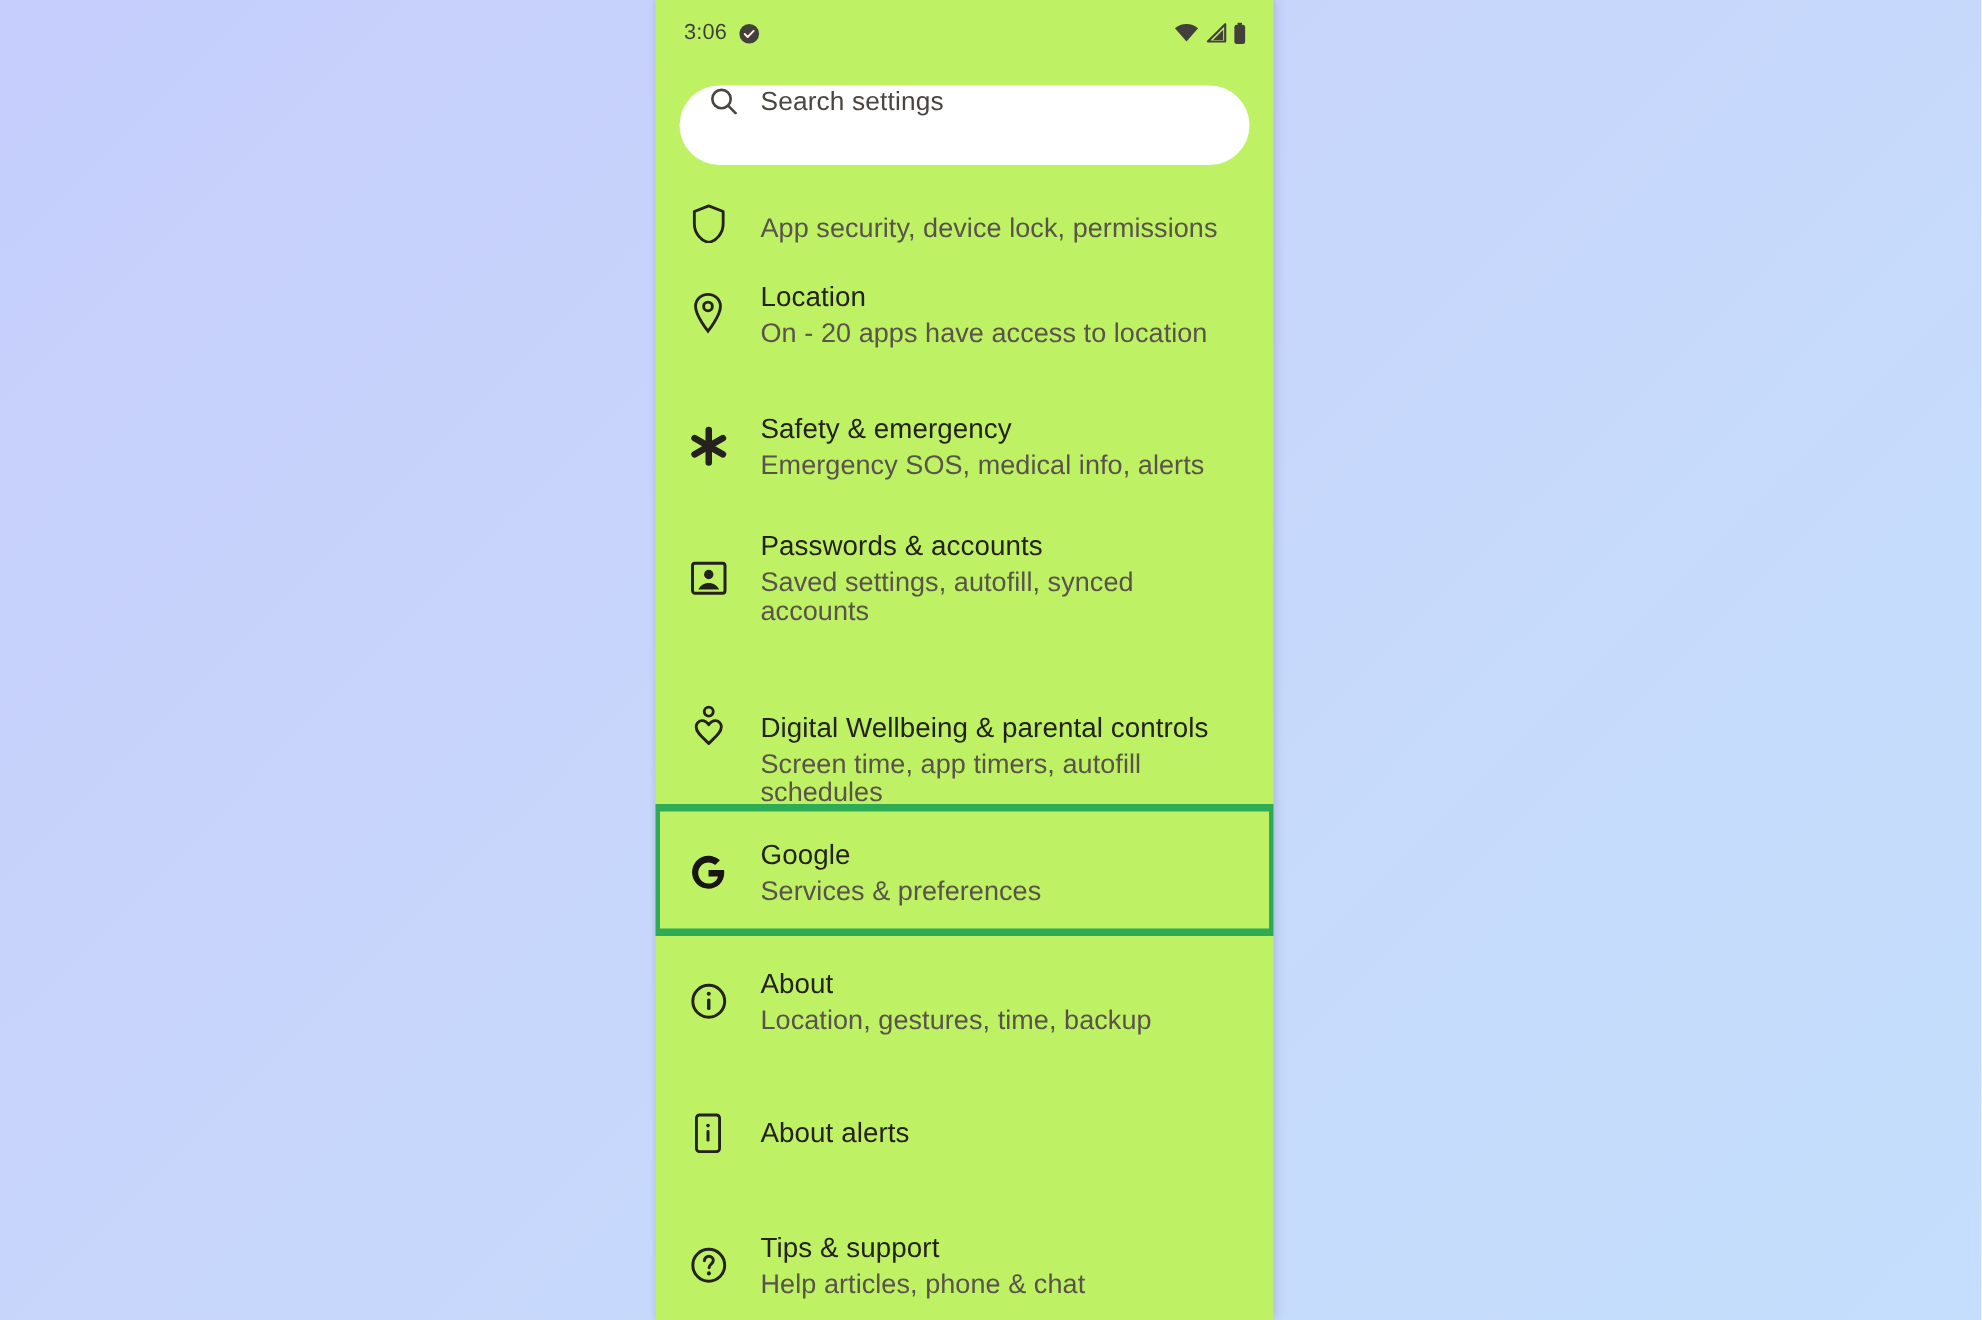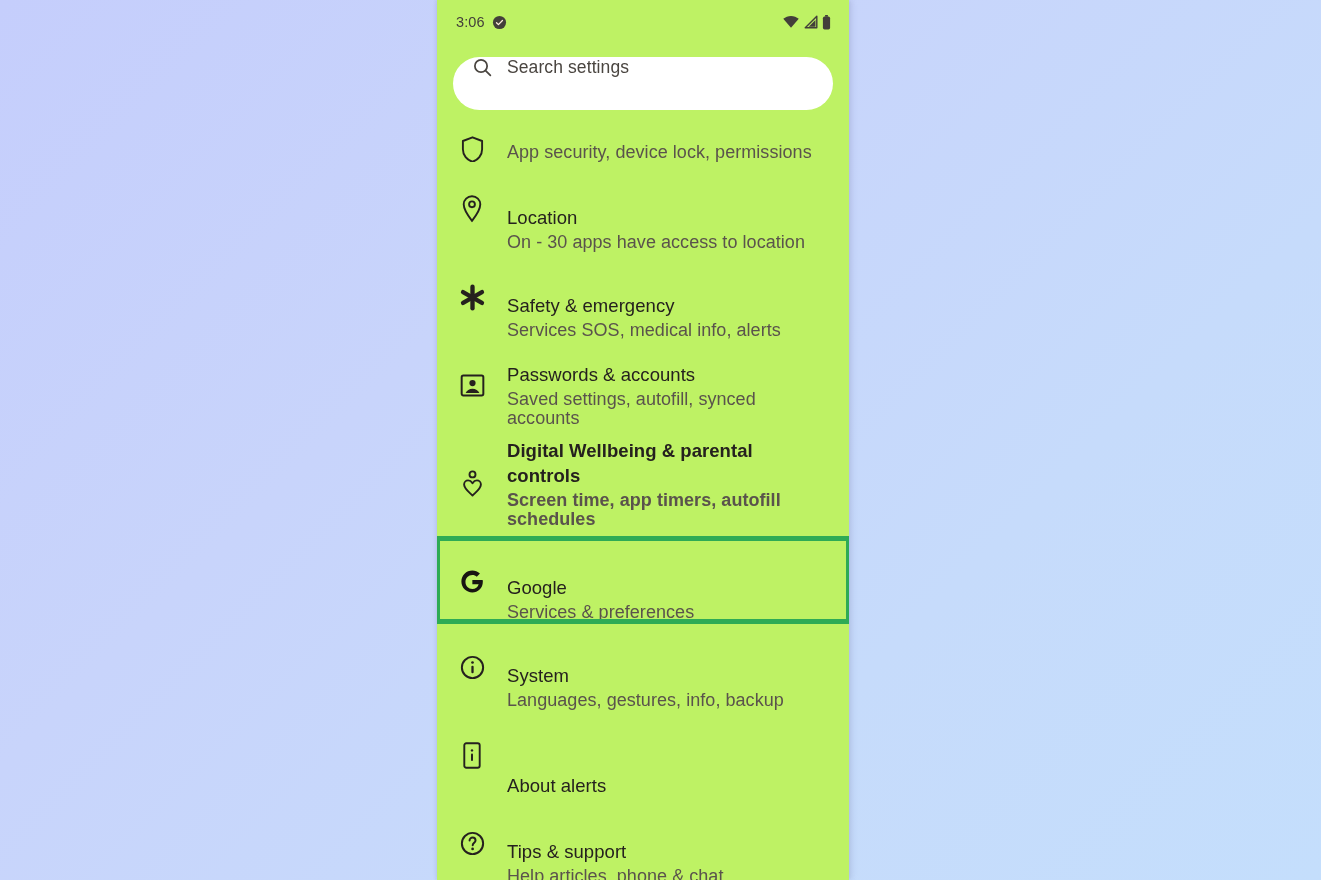"On - 30 apps have" div.row-sub { text: 30 -> 20 }
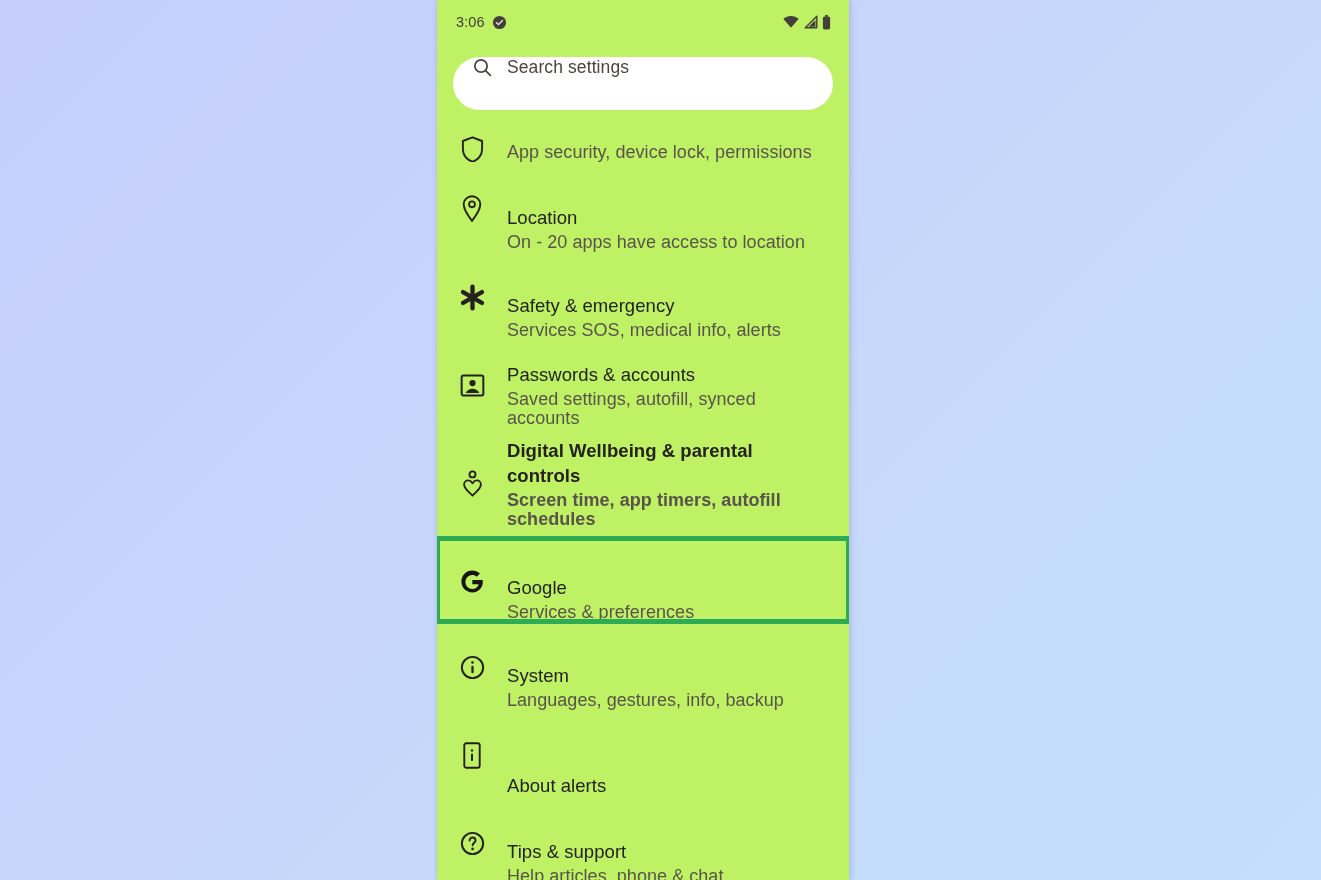"Services SOS, medical info, alerts" div.row-sub { text: Services -> Emergency }
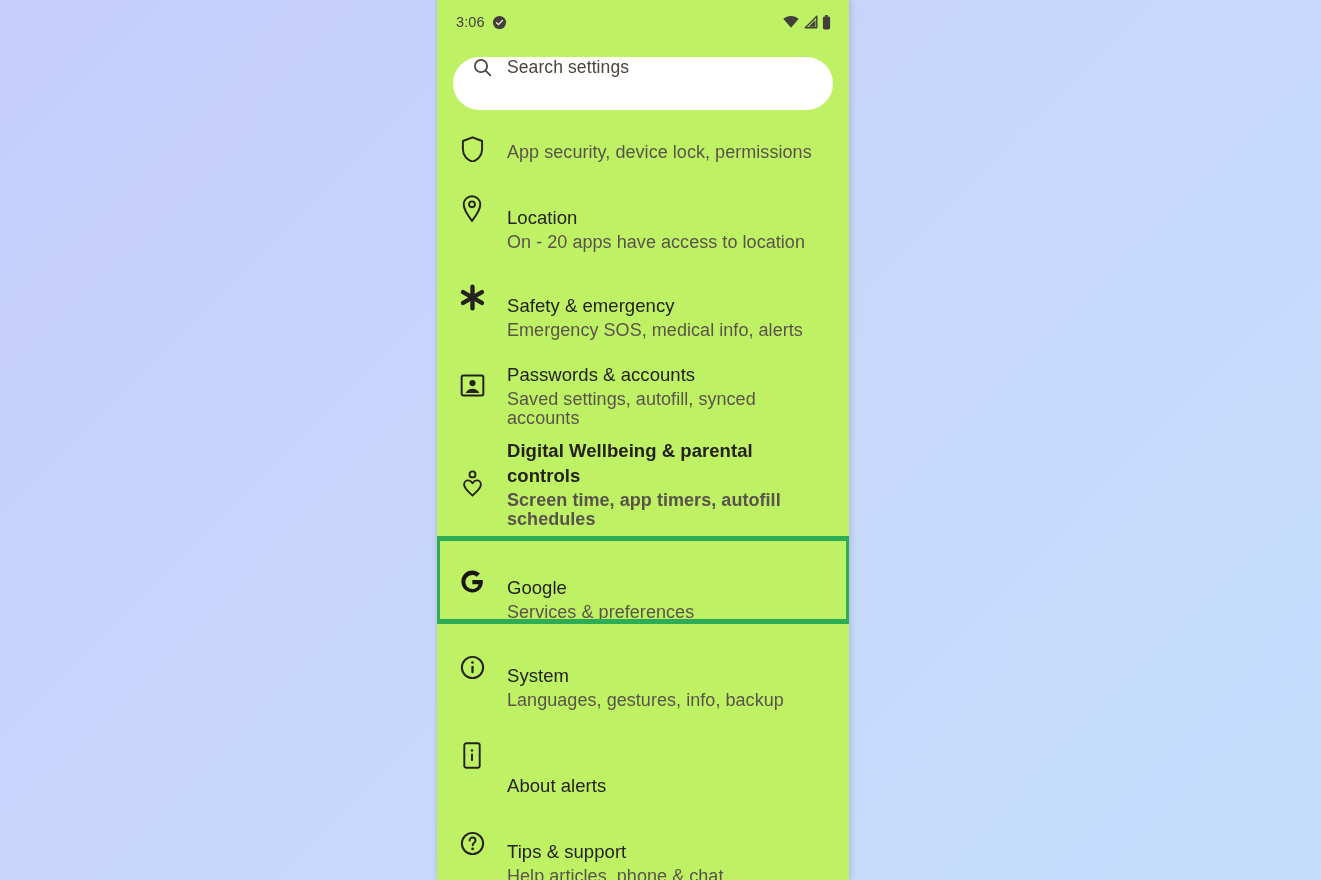"Digital Wellbeing & parental controls" .row.tall { align-items: center -> flex-end; font-weight: bold -> none }
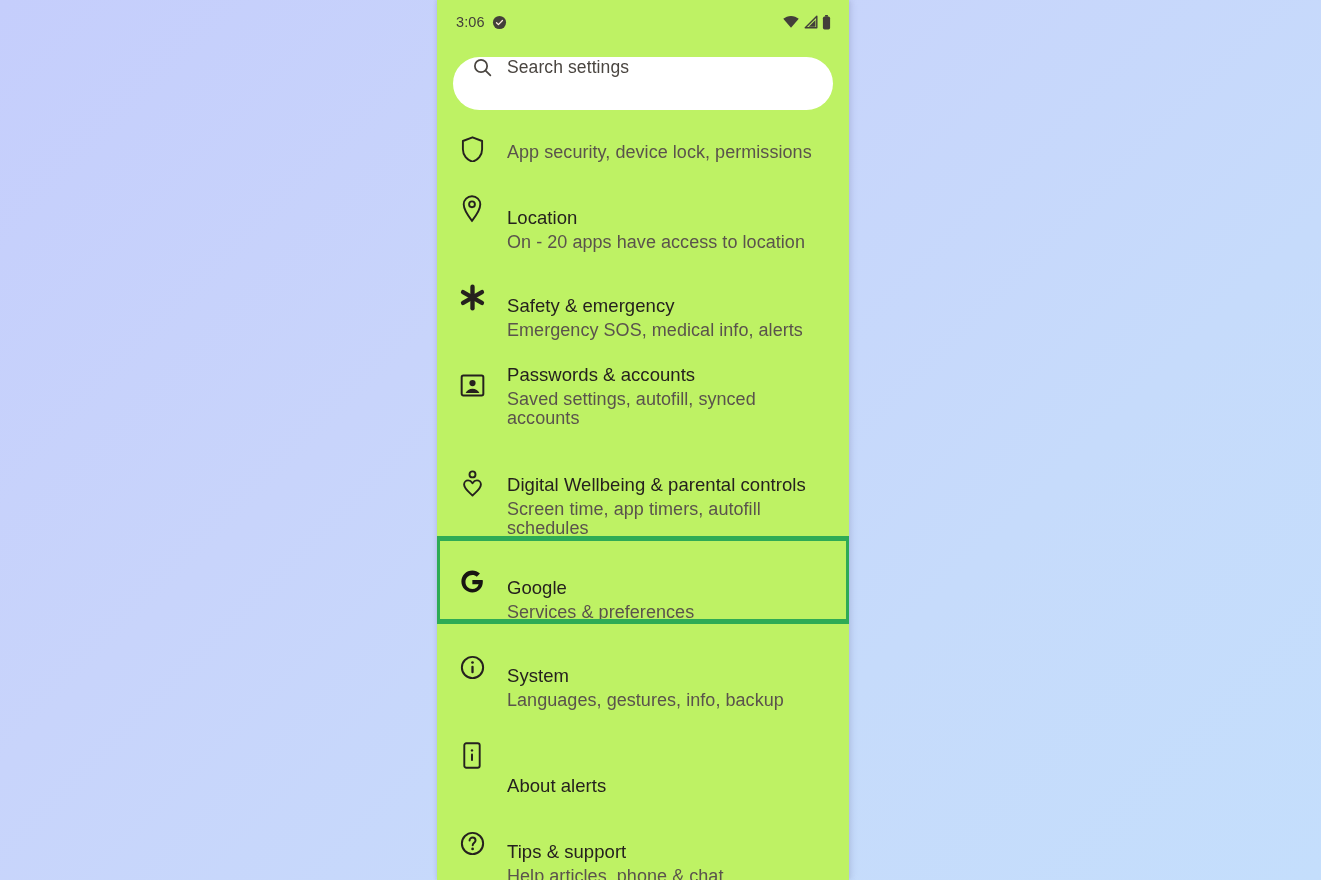"Google" .row { align-items: flex-end -> center }
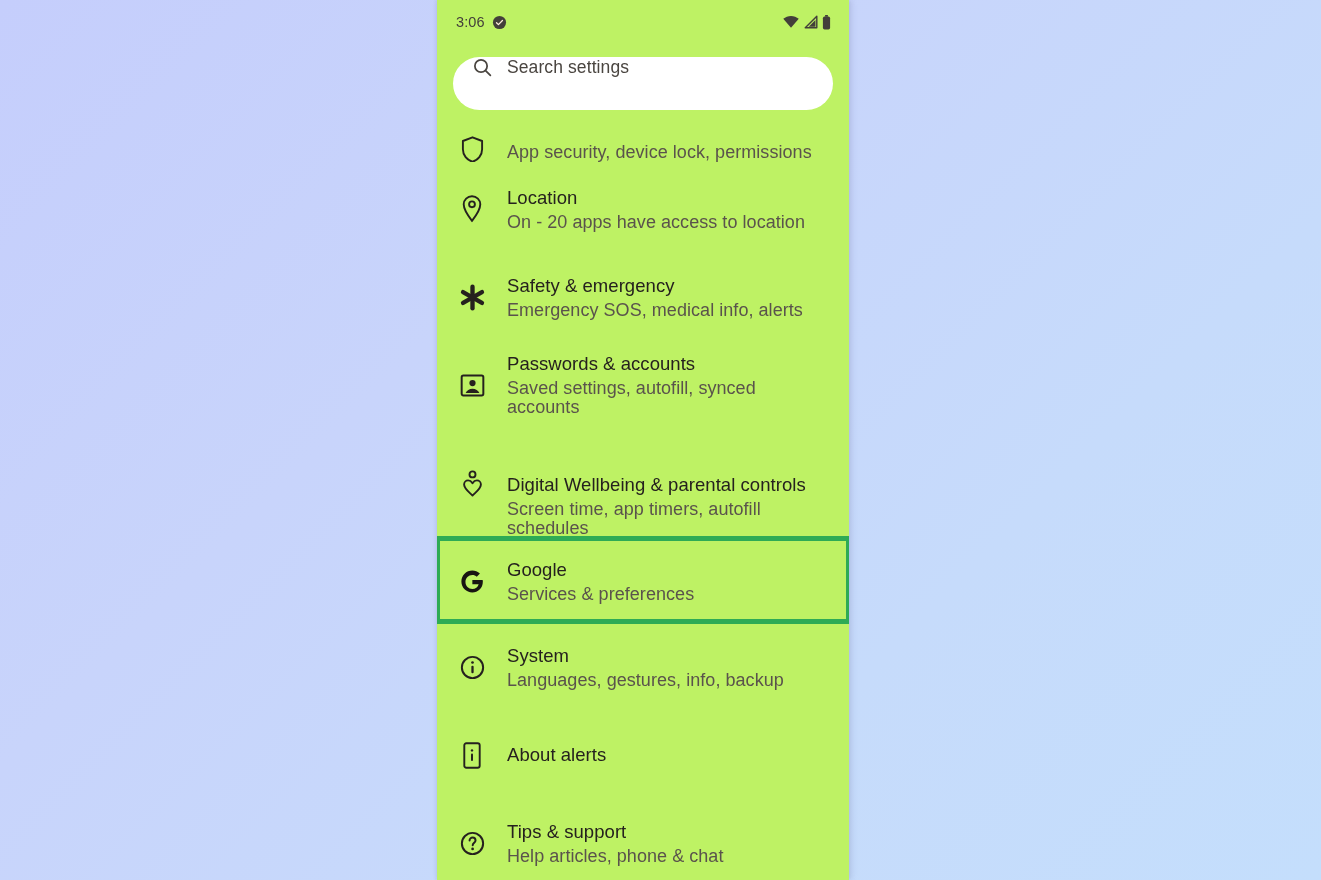"System" div.row-title { text: System -> About }
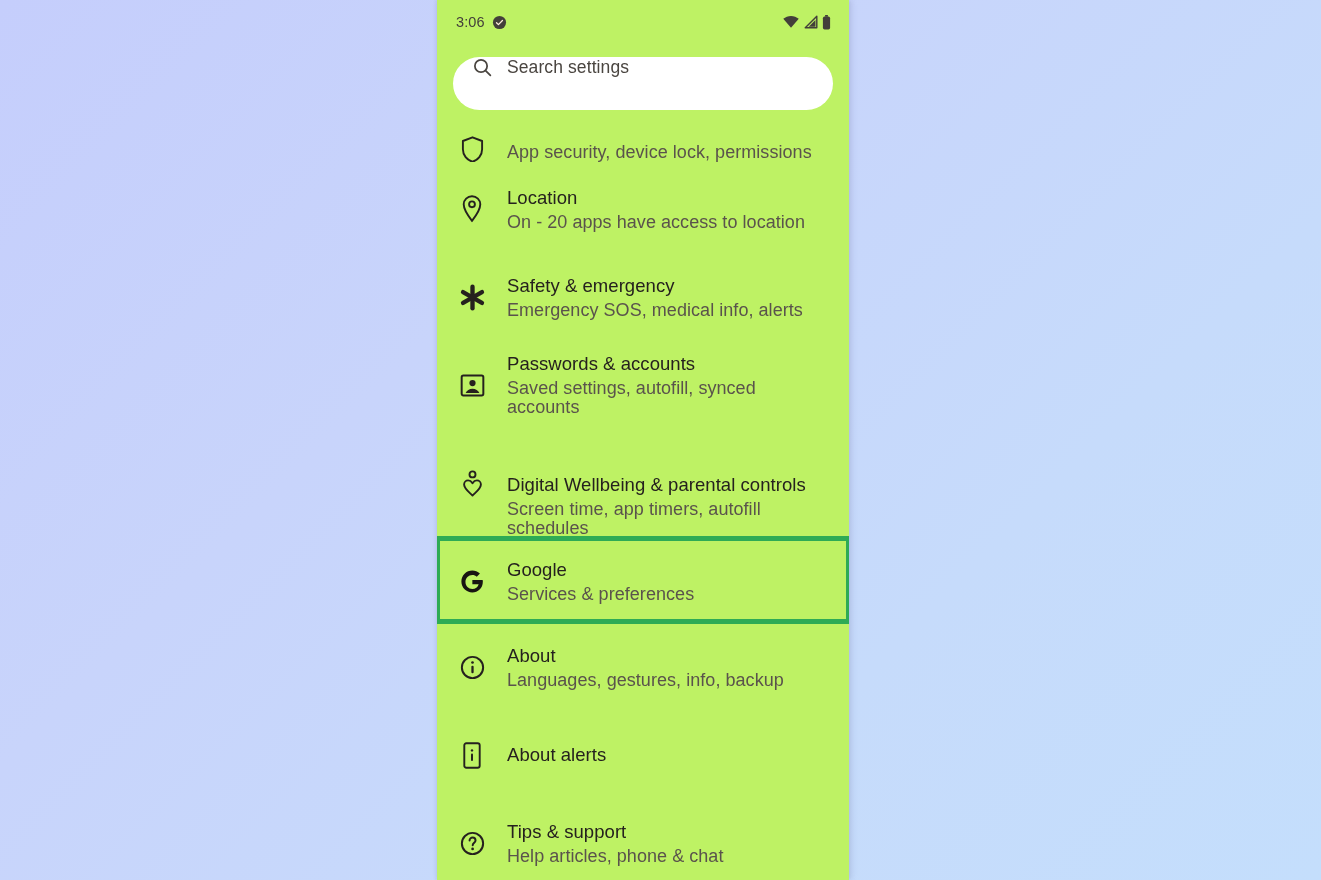"Languages, gestures, info, backup" div.row-sub { text: Languages, gestures, info -> Location, gestures, time }
